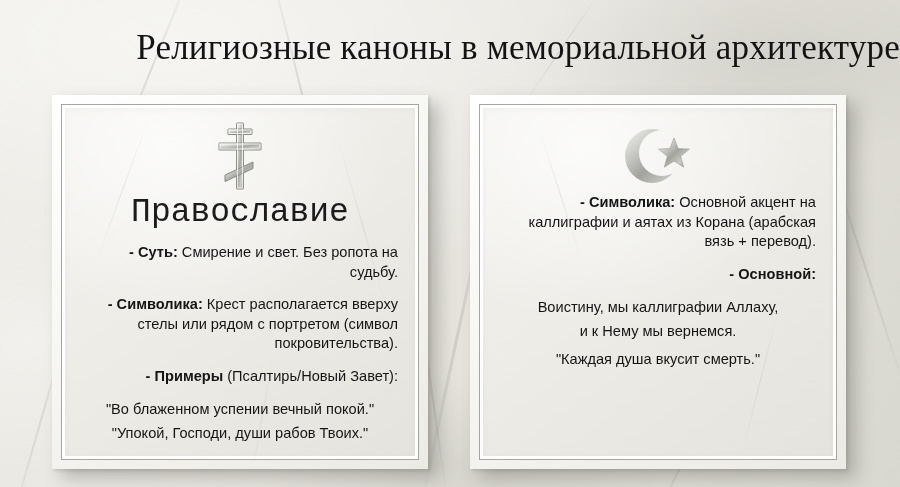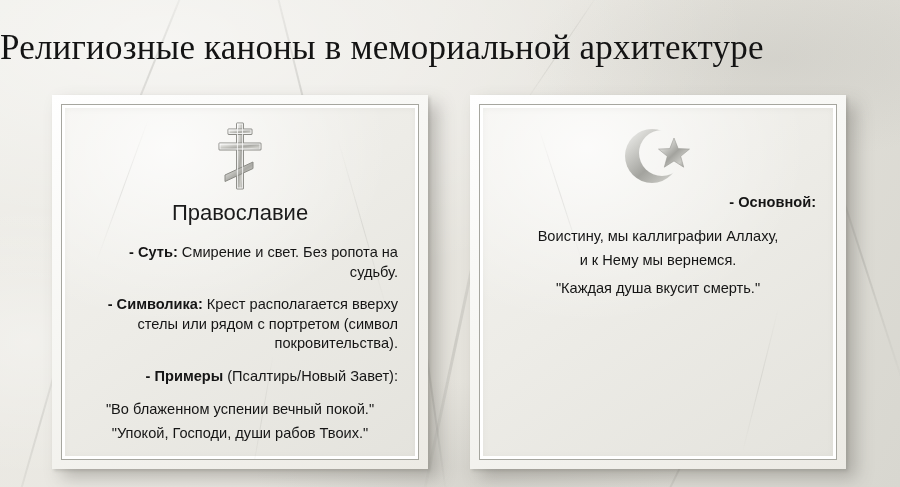"Религиозные каноны в мемориальной" .page-title { text-align: left -> right }
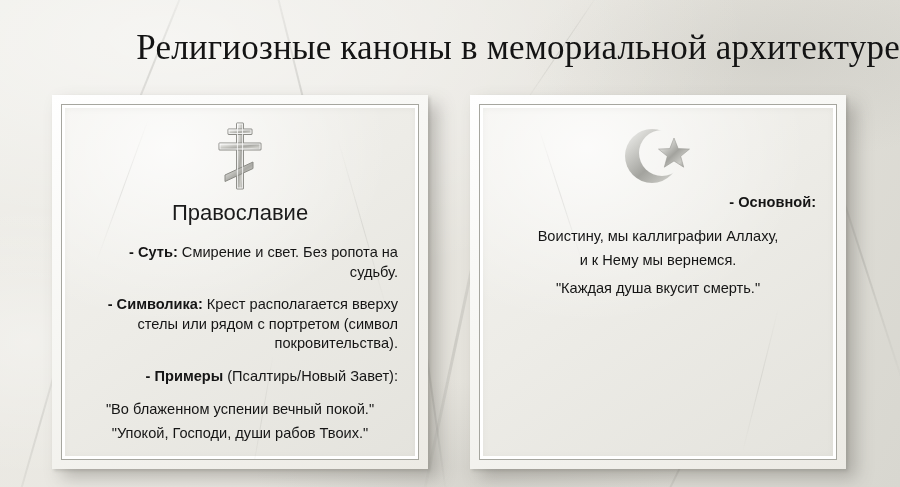"Православие" .faith-name { font-family: Liberation Sans, sans-serif -> Liberation Mono, monospace; font-size: 22px -> 33px }
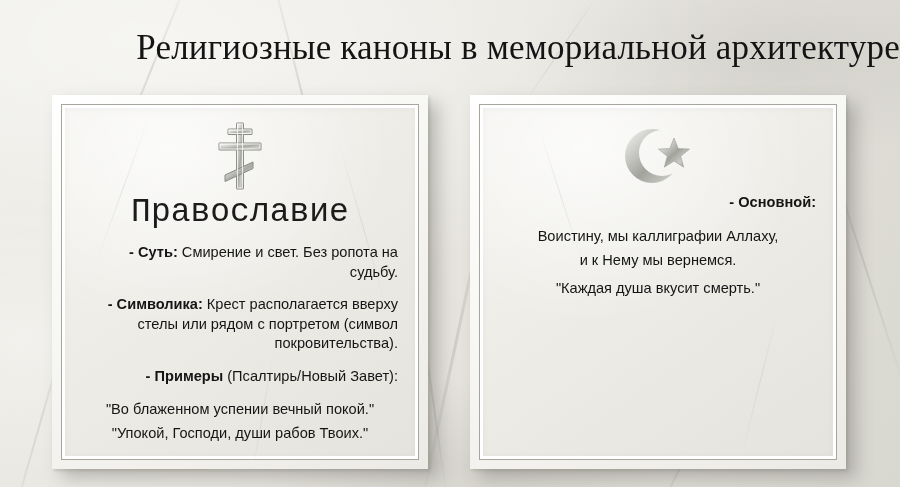"- Символика: Основной акцент на" div.bullet { html: none -> <div> <b>- Символика:</b><span> Основной акцент на каллиграфии и аятах из Корана (арабская вязь + перевод).</span> </div> }
